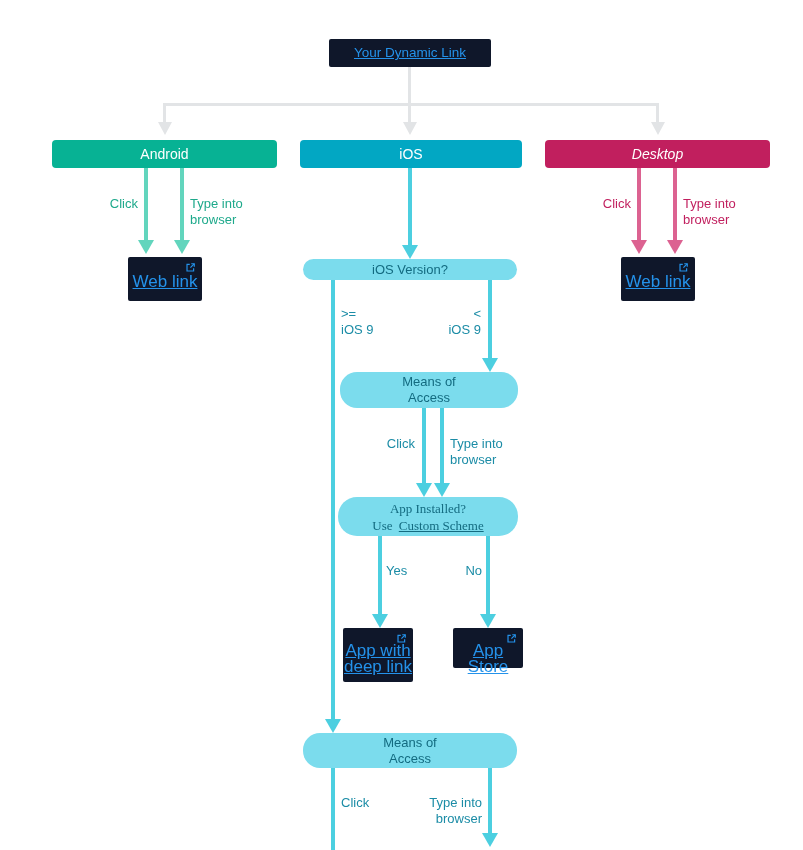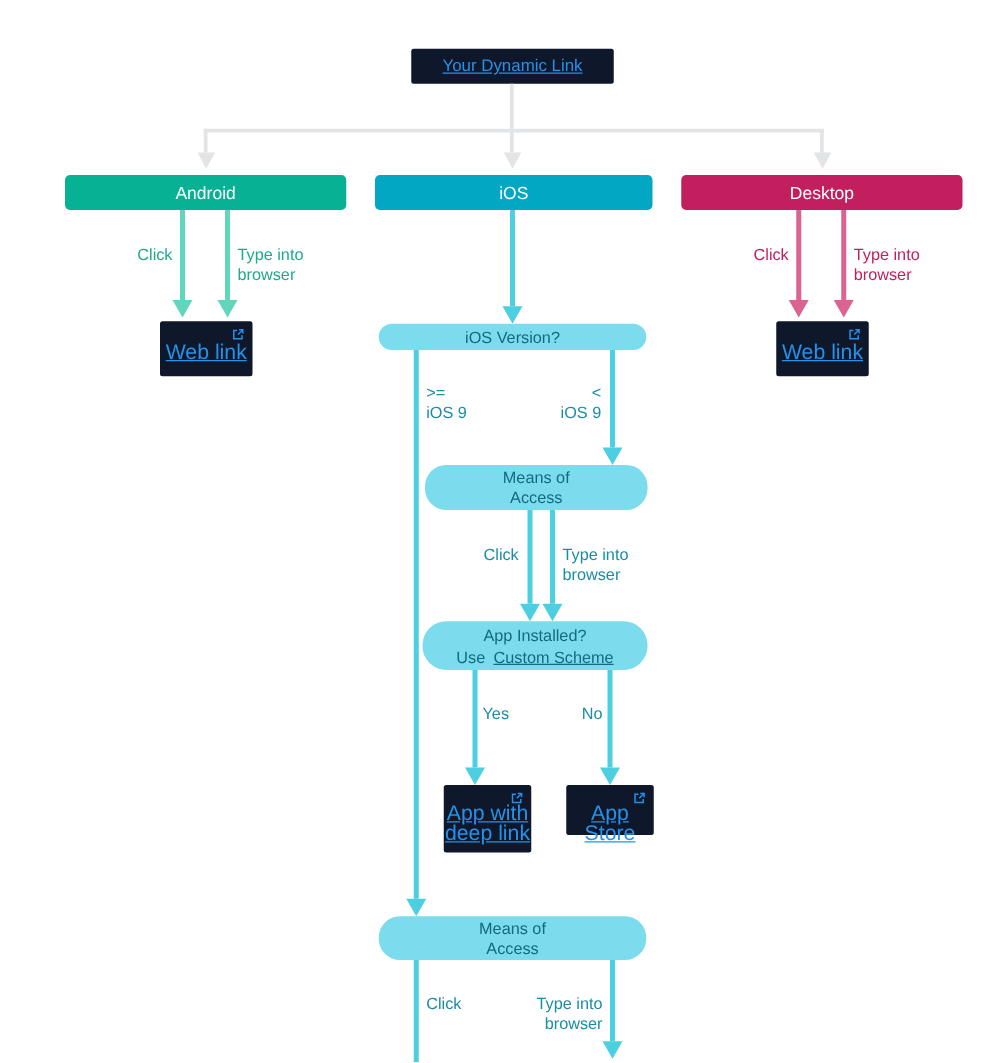"Desktop" div.hdr { font-style: none -> italic }
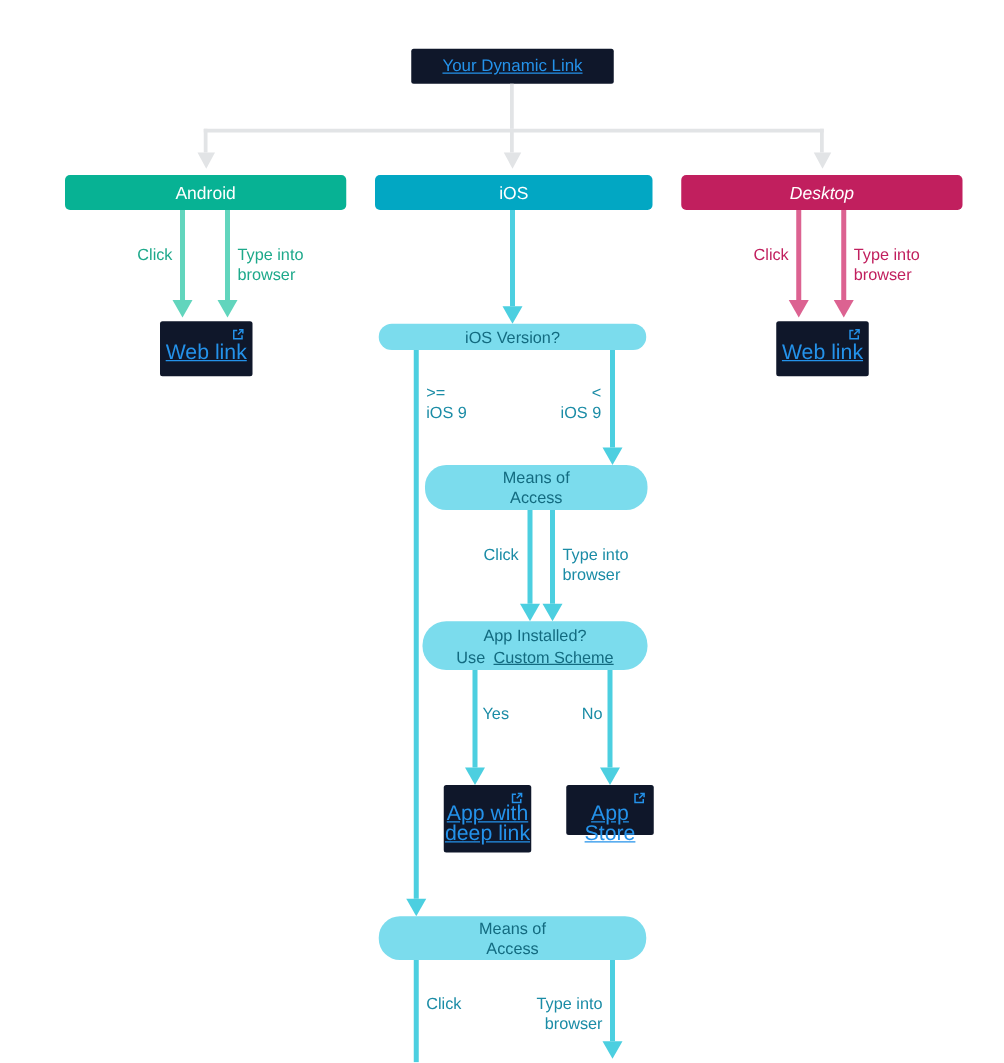"App Installed?" div.pill { font-family: none -> Liberation Serif, serif }
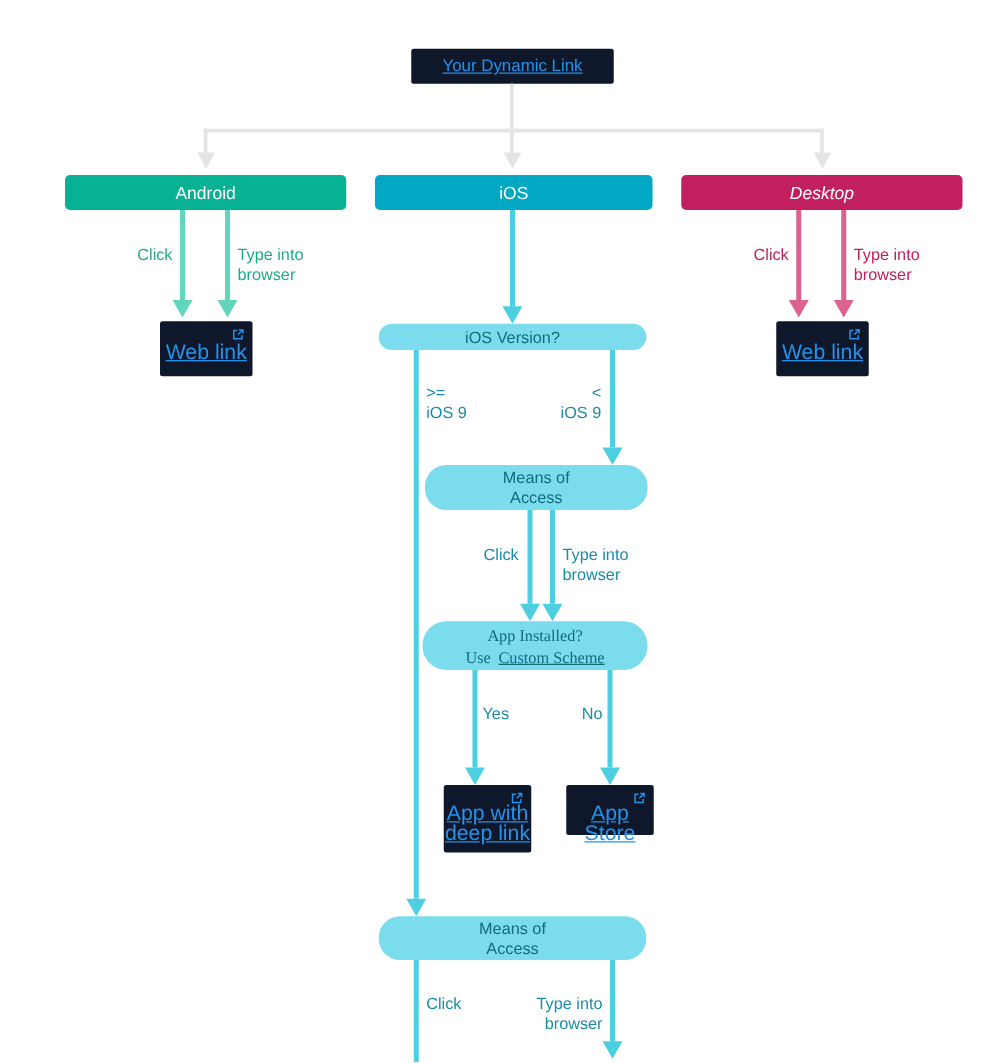"App with deep link" div.gbox { margin-left: 12px -> none }
